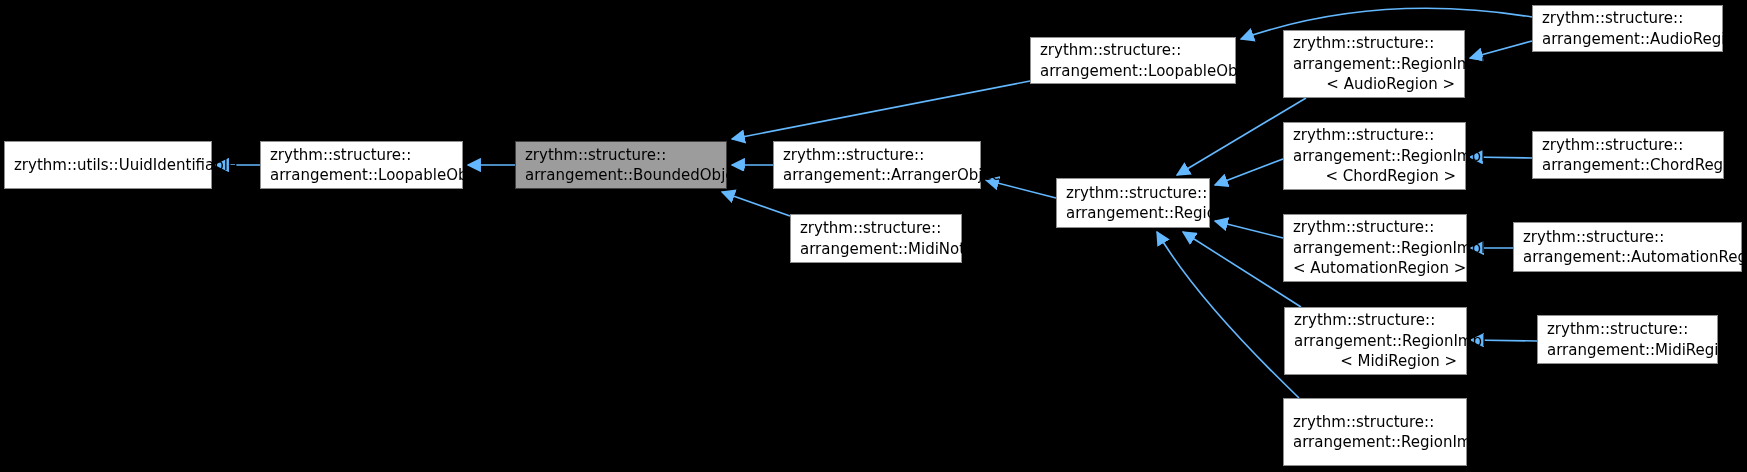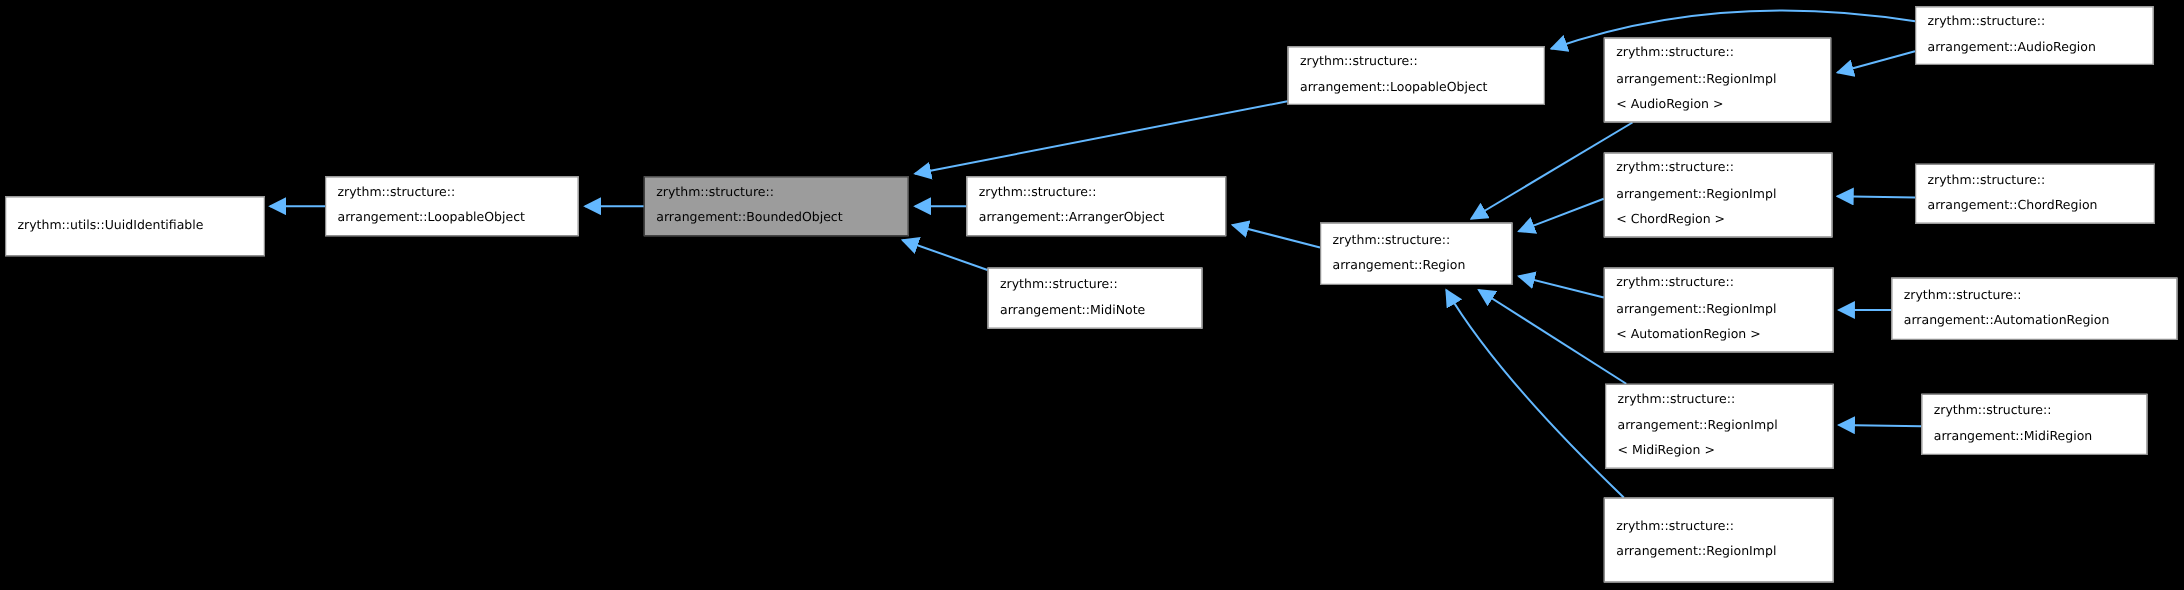"zrythm::structure::" .node { font-size: 10px -> 15px }
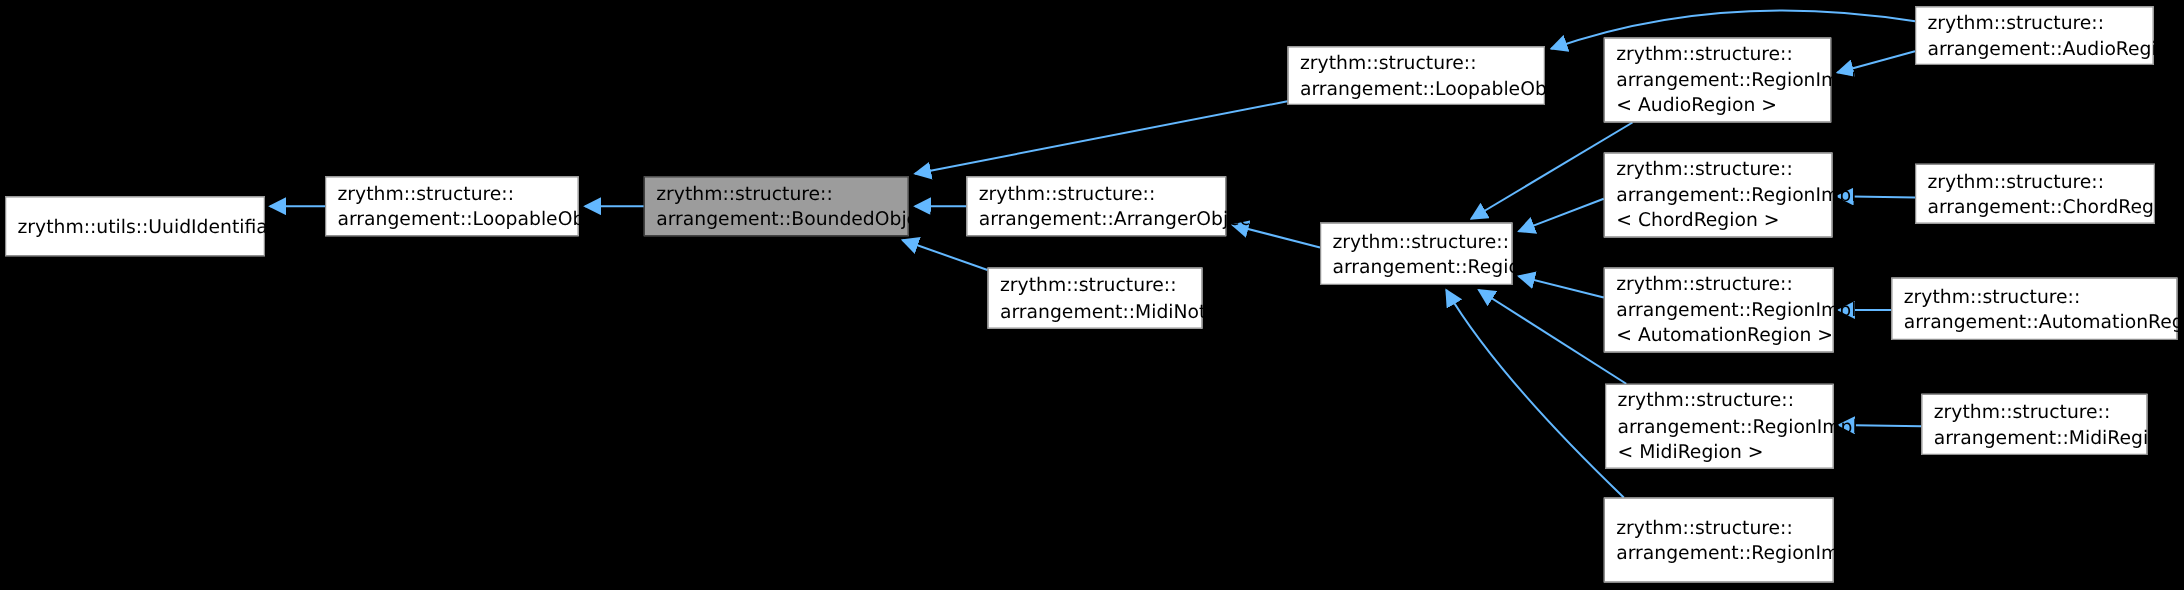"< AudioRegion >" .node .ln.c { text-align: left -> right }
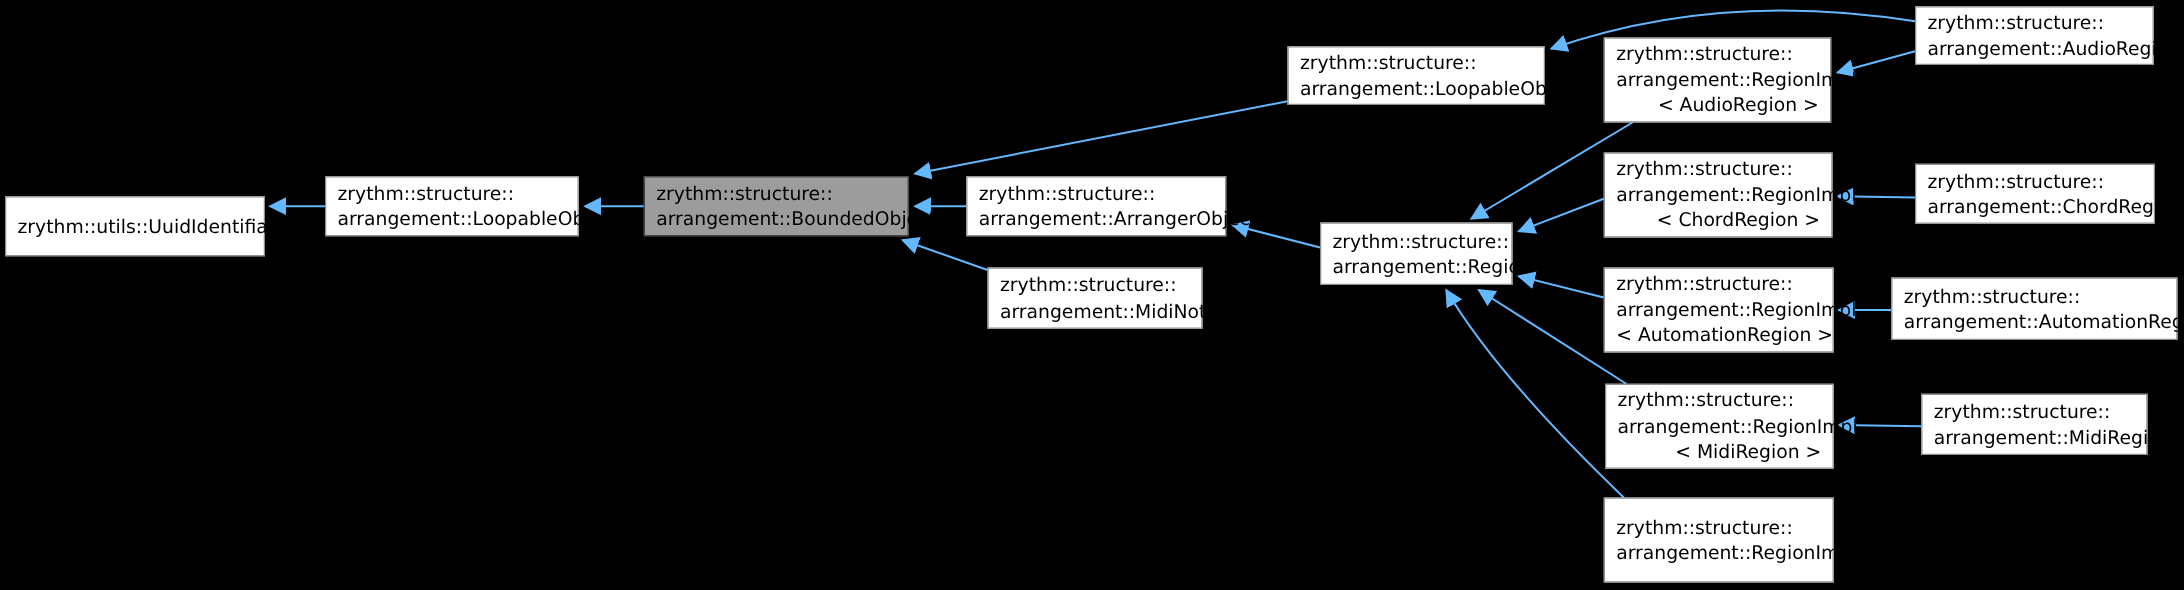"zrythm::utils::UuidIdentifiable" div.node { margin-top: 16px -> none }
